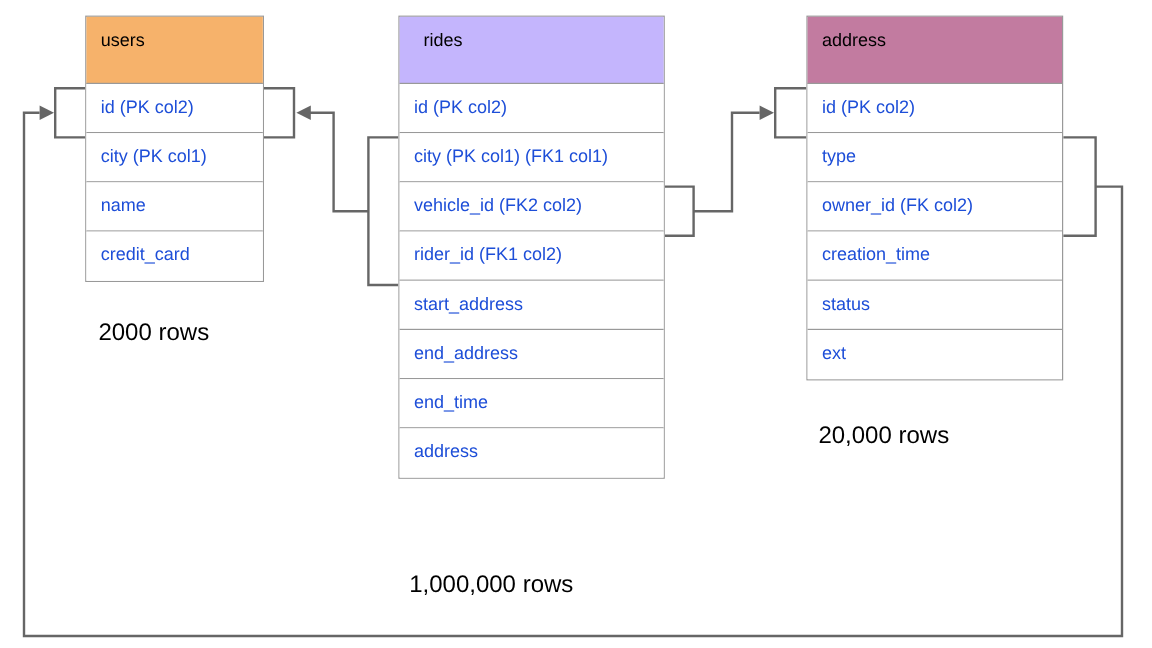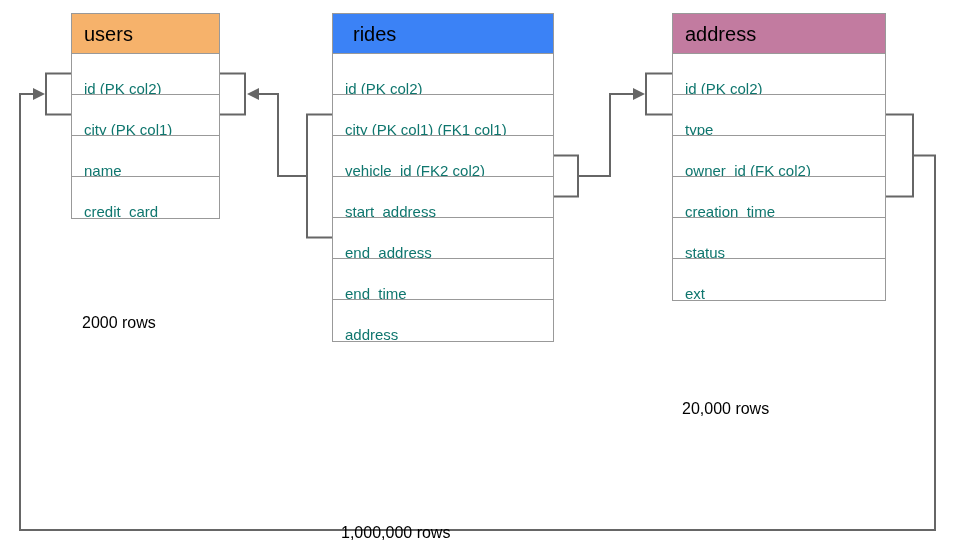"users" .db-table .header { font-size: 20px -> 15px; height: 40px -> 56px }
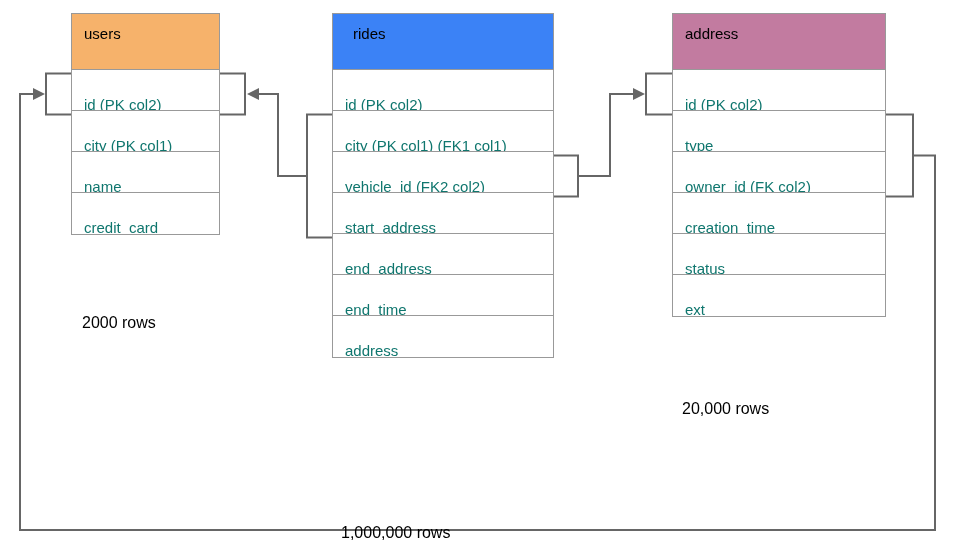"rides" div.header { background-color: #3b82f6 -> #c4b5fd }
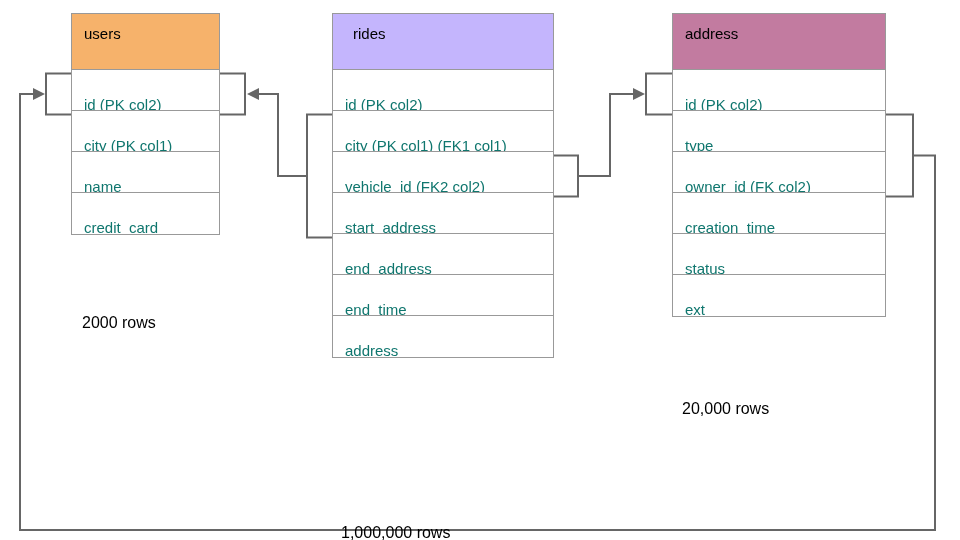"id (PK col2)" .db-table .row { color: #0f766e -> #1d4ed8; padding: 15px 12px -> 0 12px }
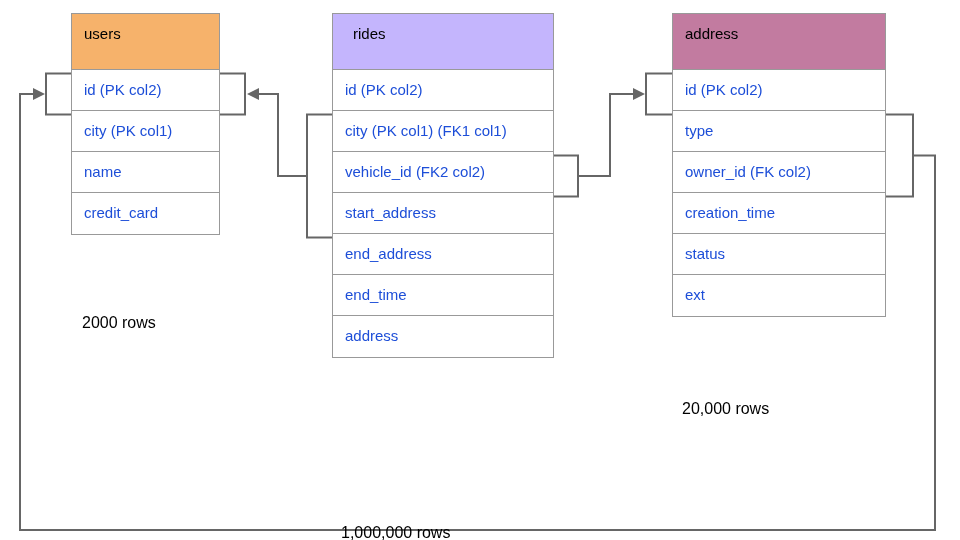"rider_id (FK1 col2)" div.row { html: none -> <div>rider_id (FK1 col2)</div> }
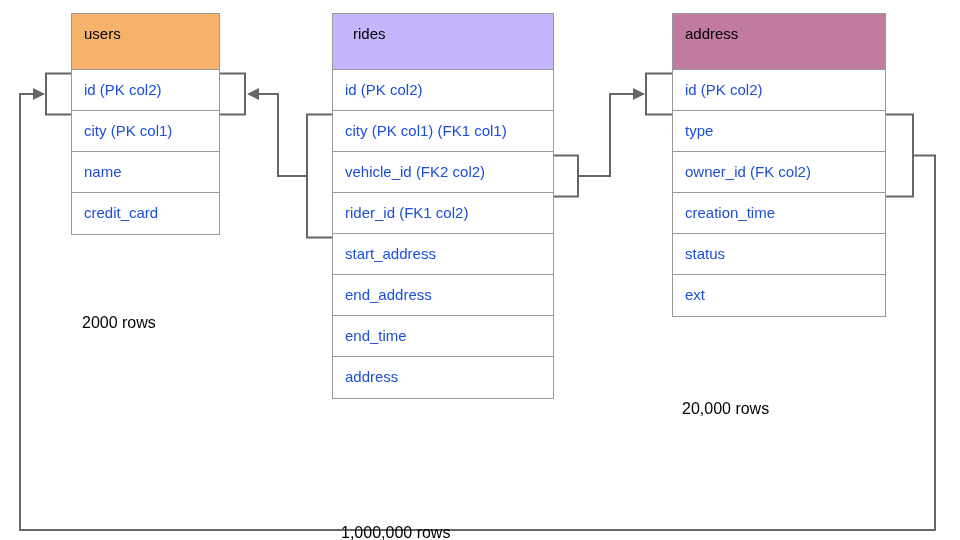"2000 rows" .caption { font-size: 16px -> 20px; margin-top: 48px -> none }
